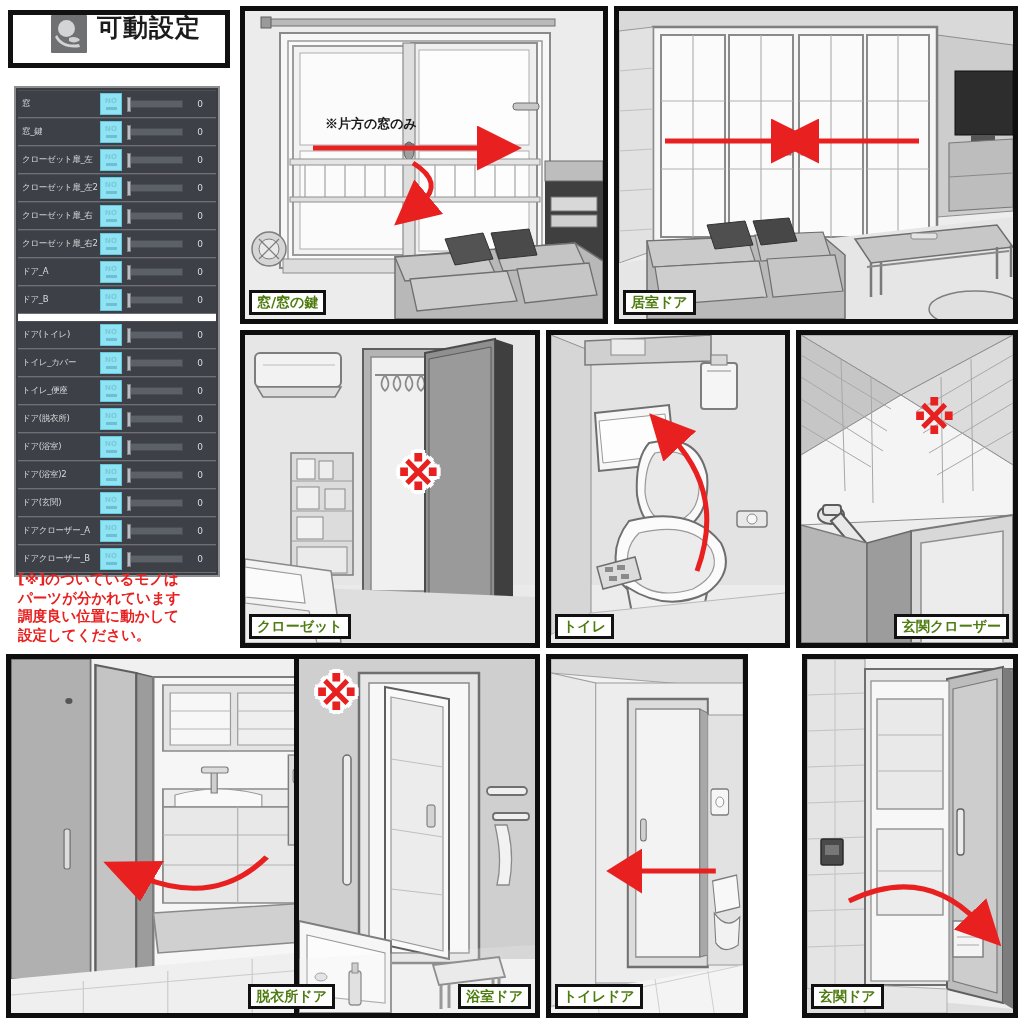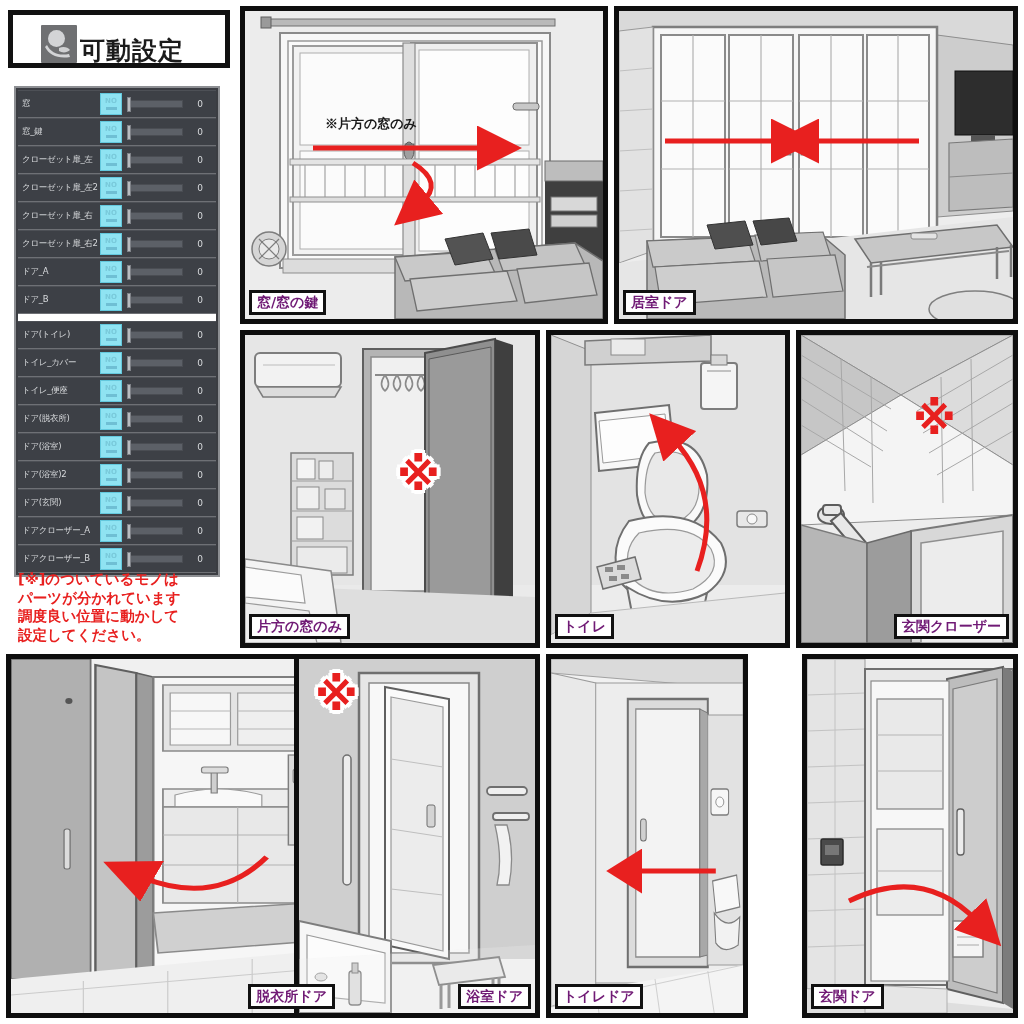"可動設定" .title-bar { align-items: flex-end -> flex-start; gap: 3px -> 10px; padding-left: 28px -> 38px }
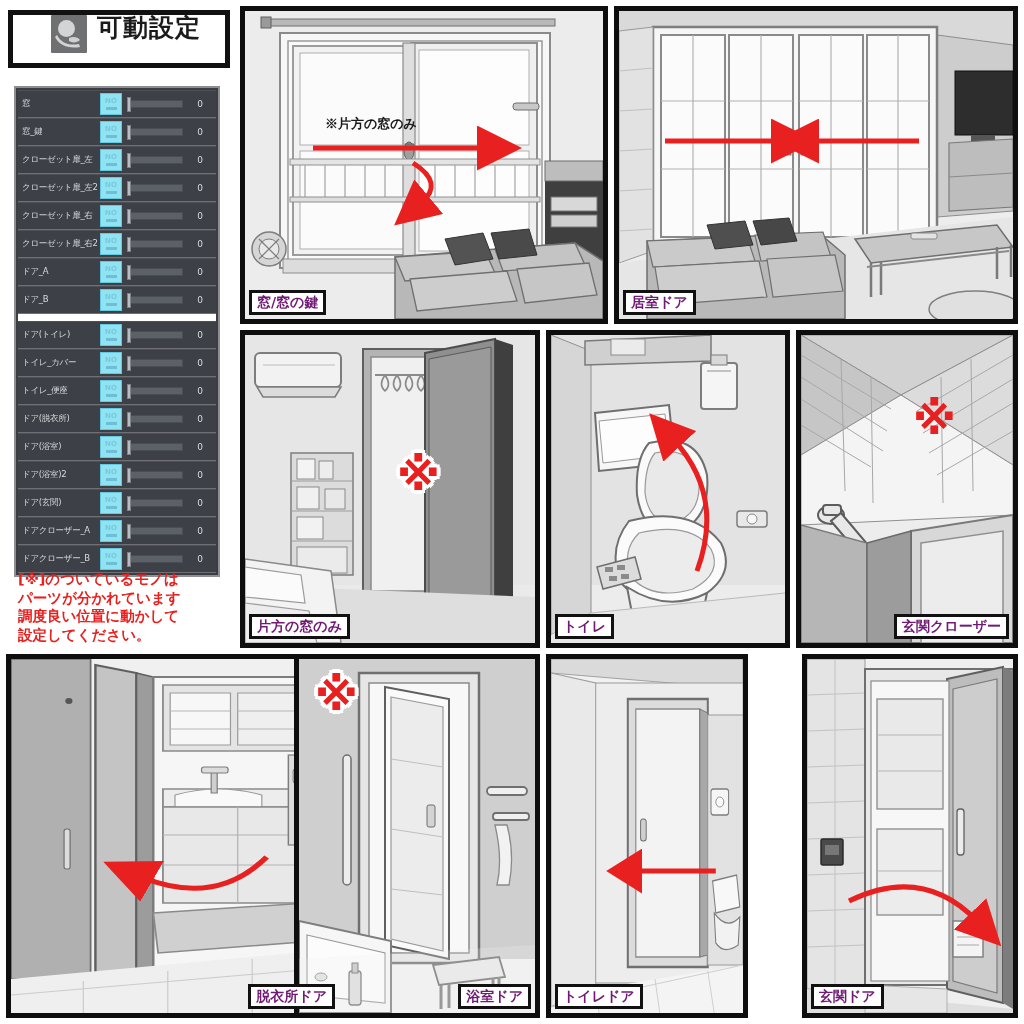"窓/窓の鍵" .caption { color: #701a75 -> #4d7c0f }
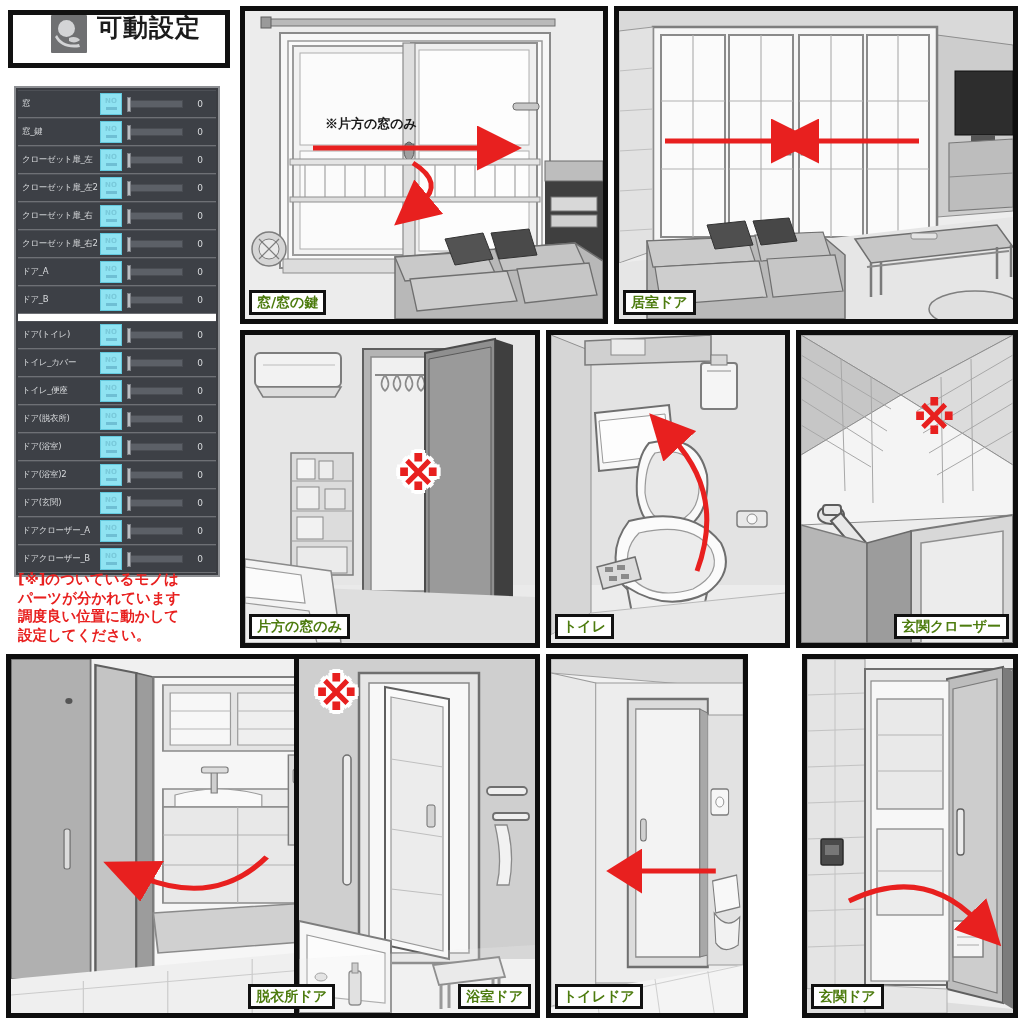"片方の窓のみ" div.caption { text: 片方の窓のみ -> クローゼット }
